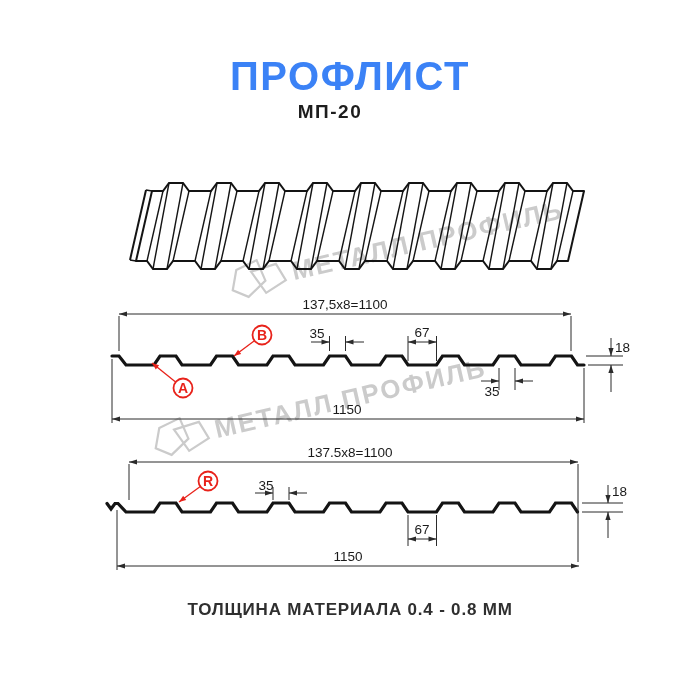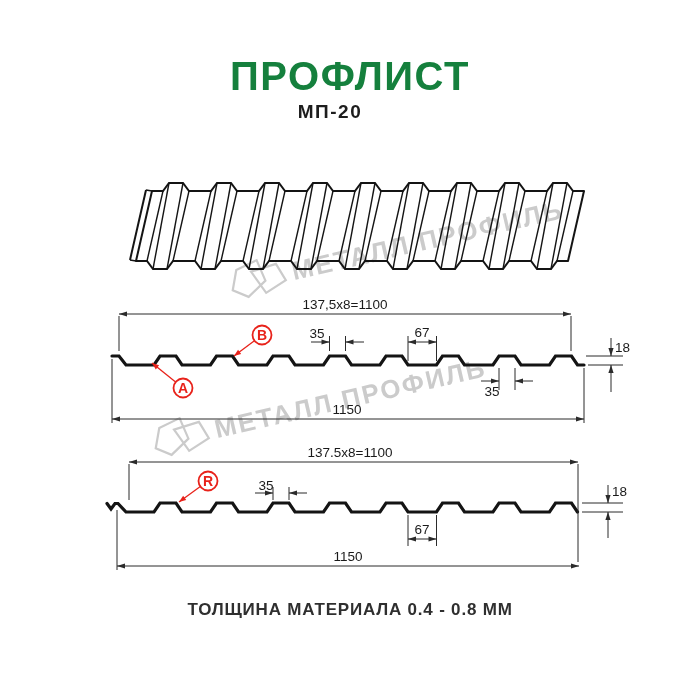"ПРОФЛИСТ" .title { color: #15803d -> #3b82f6 }
